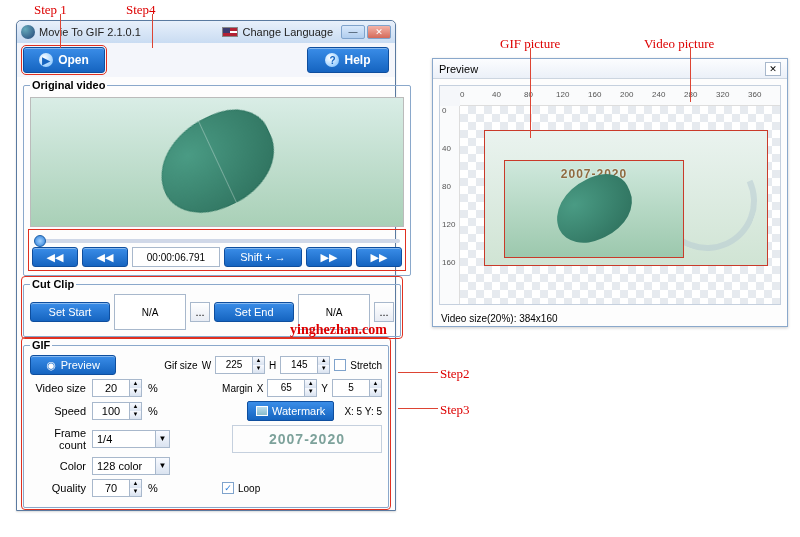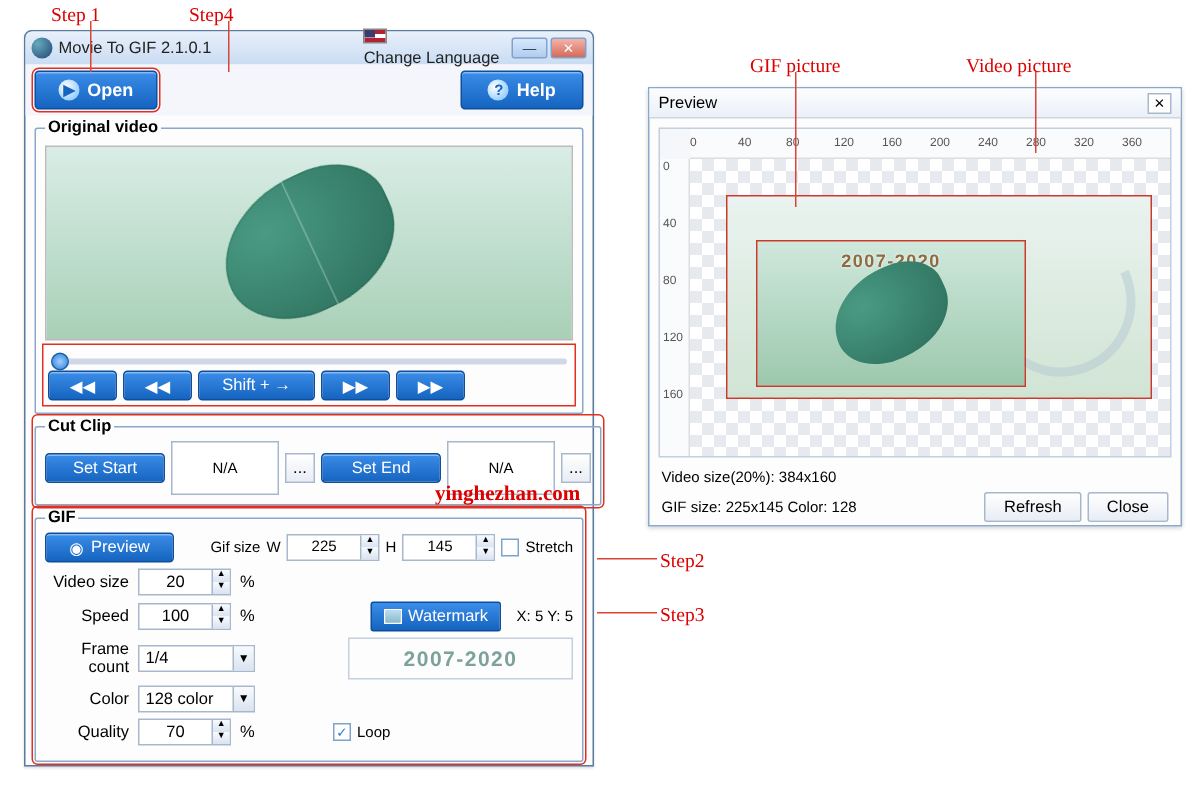"Change Language" .titlebar .lang { align-items: flex-start -> center; flex-direction: column -> none }
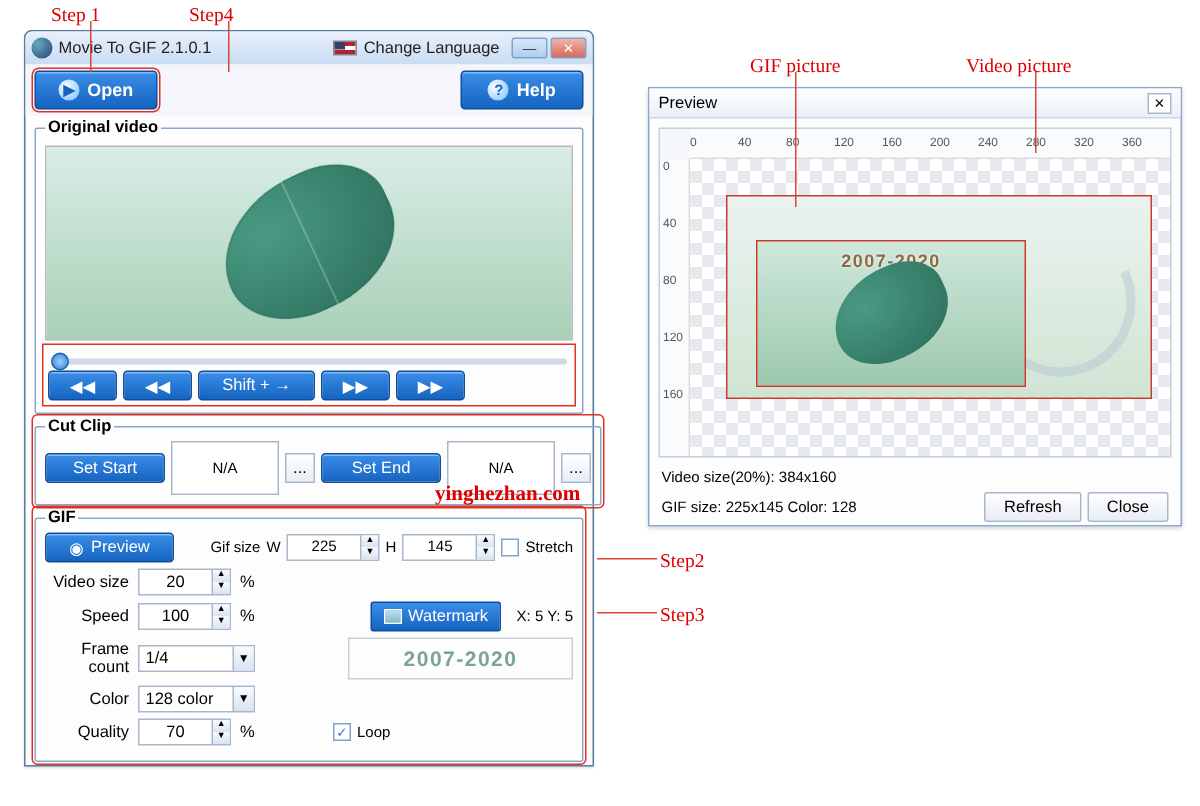"00:00:06.791" div.time { html: none -> <div>00:00:06.791</div> }
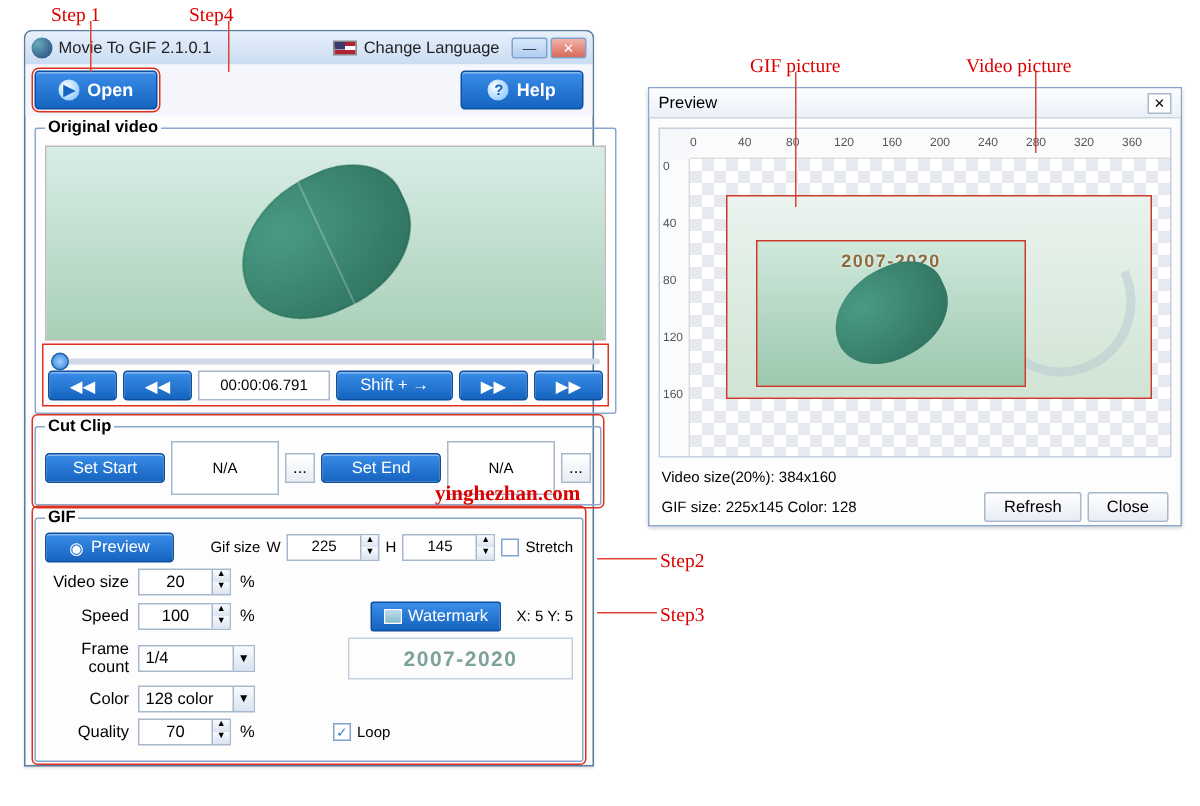"GIF size: 225x145 Color: 128" div.pinfo { html: <div> <span>GIF size: 225x145 Color: 128</span> <div></div> <div>Refresh</div> <div>Close</div> </div> -> none }
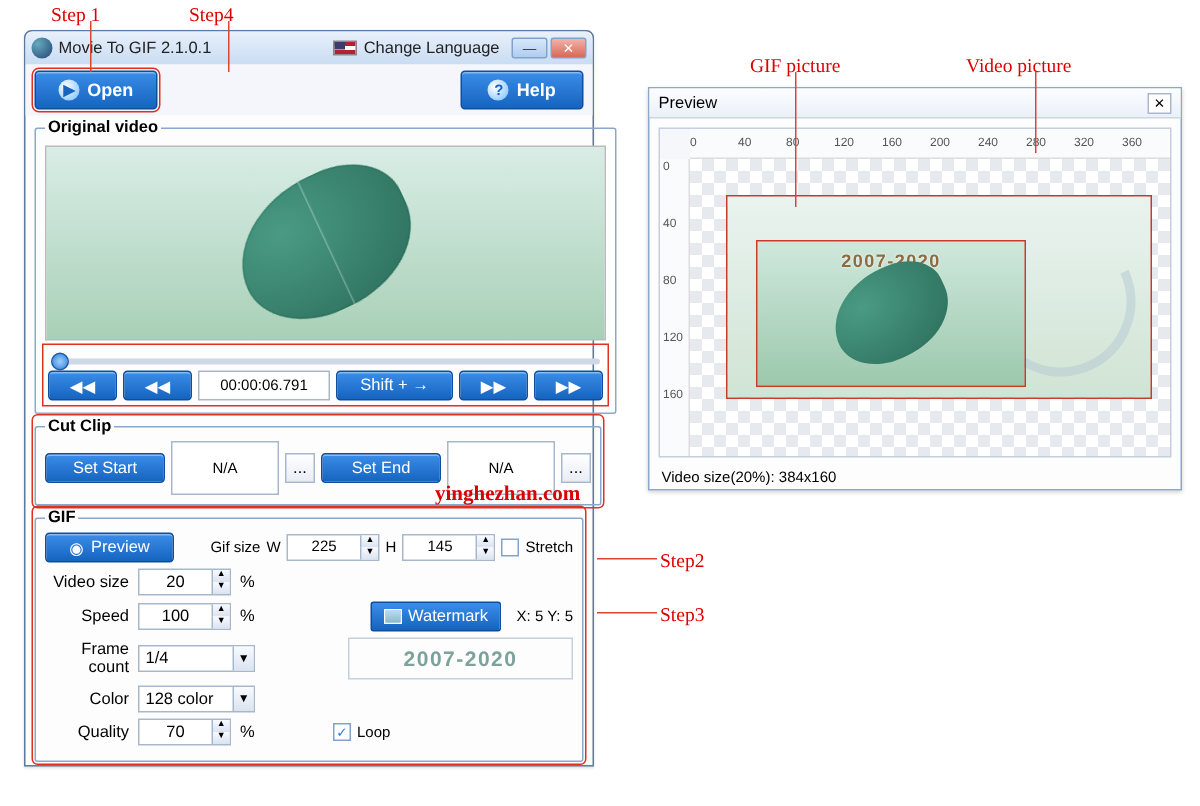"225" .num { width: 62px -> 50px }
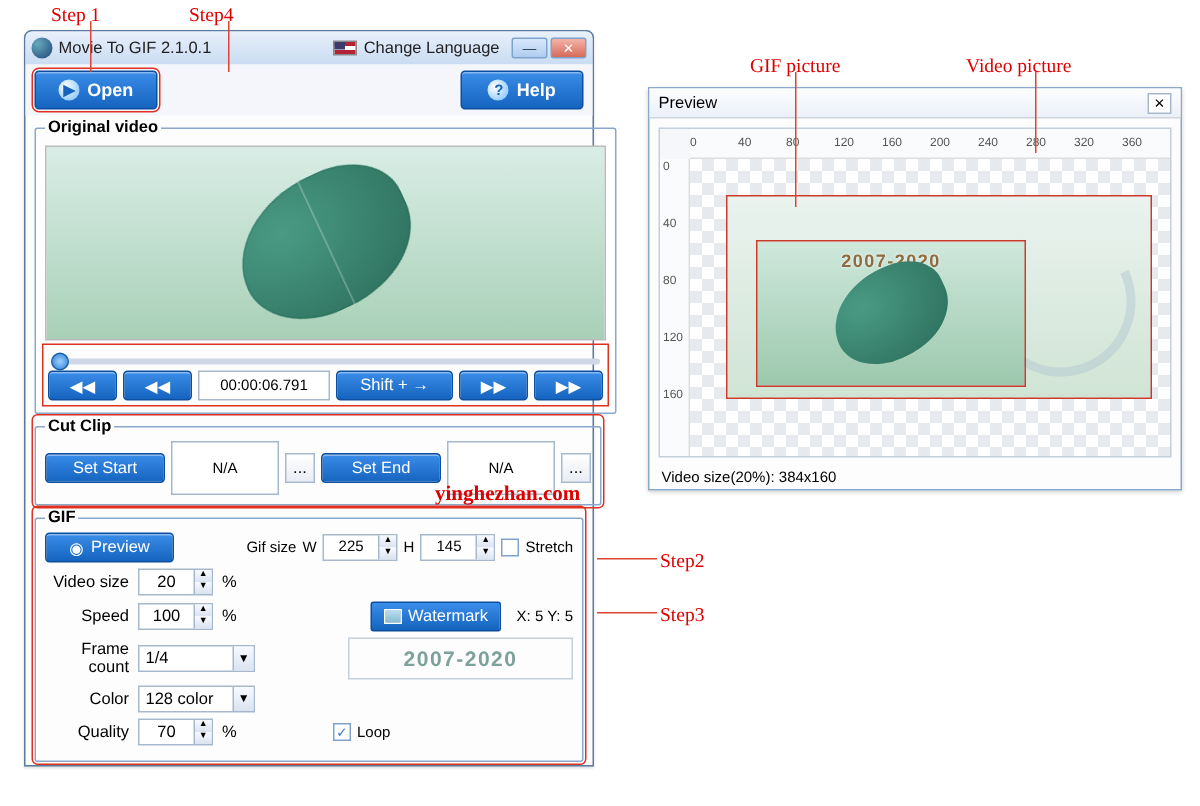"Margin" div.gifright { html: none -> <div> <span>Margin</span> <span>X</span> <div> <span>65</span> <div> <div>▲</div> <div>▼</div> </div> </div> <span>Y</span> <div> <span>5</span> <div> <div>▲</div> <div>▼</div> </div> </div> </div> }
